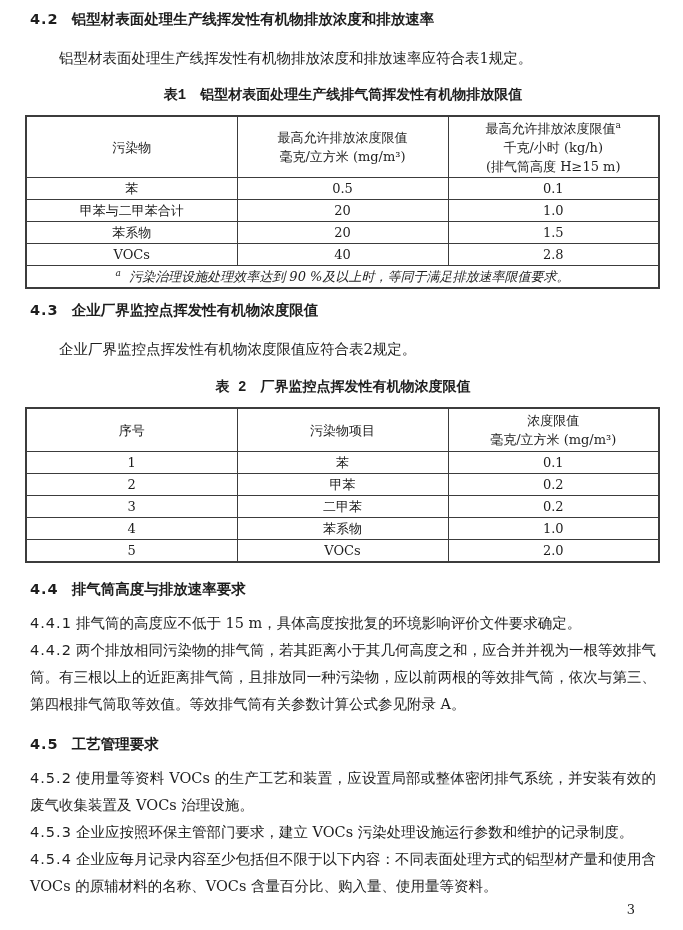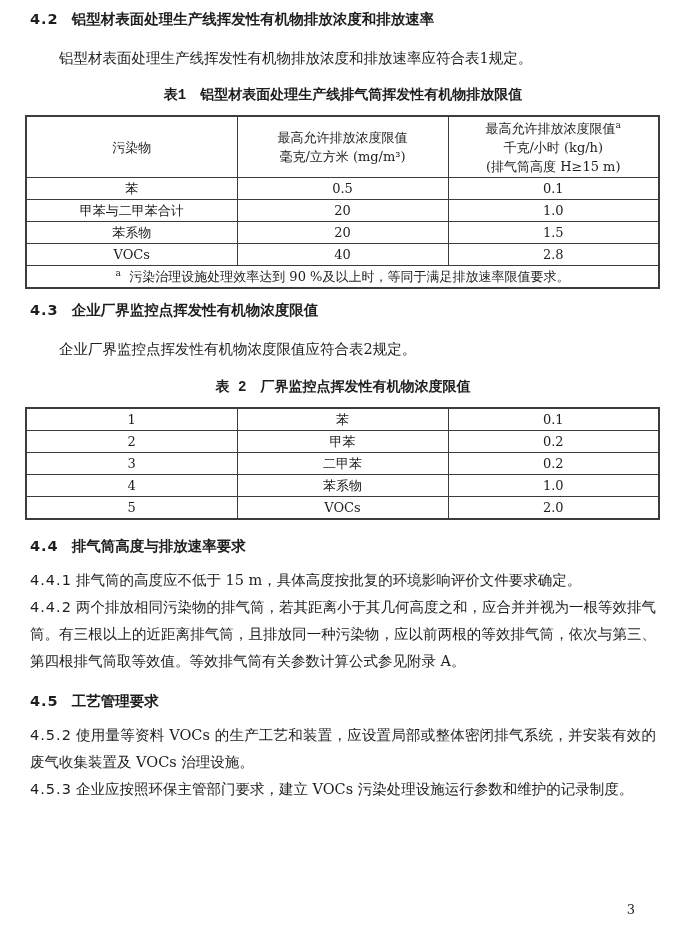"a 污染治理设施处理效率达到 90 %及以上时，等同于满足排放速率限值要求。" td.footnote-cell { font-style: none -> italic }
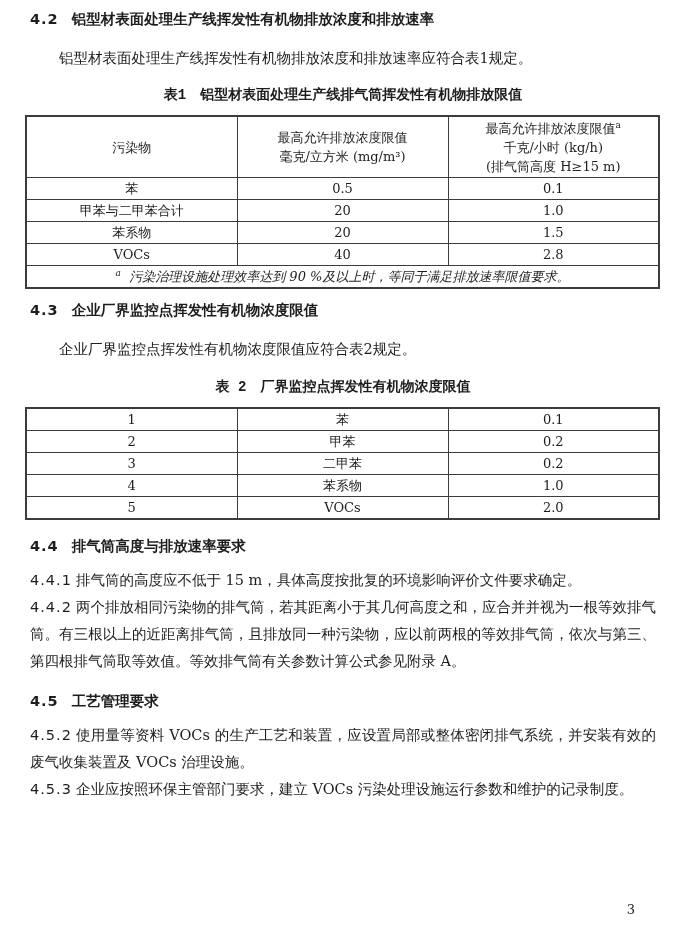"序号" tr { html: none -> <tr> <th>序号</th> <th>污染物项目</th> <th> <span>浓度限值</span> <span>毫克/立方米 (mg/m³)</span> </th> </tr> }
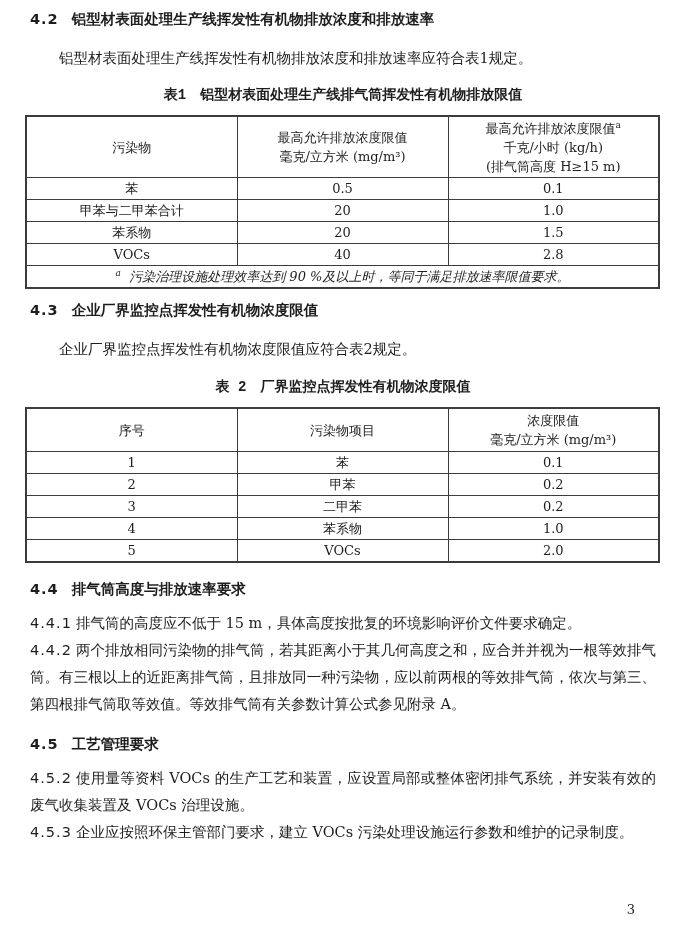"4.5.4" p.clause { html: none -> <p> <span>4.5.4</span><span>企业应每月记录内容至少包括但不限于以下内容：不同表面处理方式的铝型材产量和使用含 VOCs 的原辅材料的名称、VOCs 含量百分比、购入量、使用量等资料。</span> </p> }
